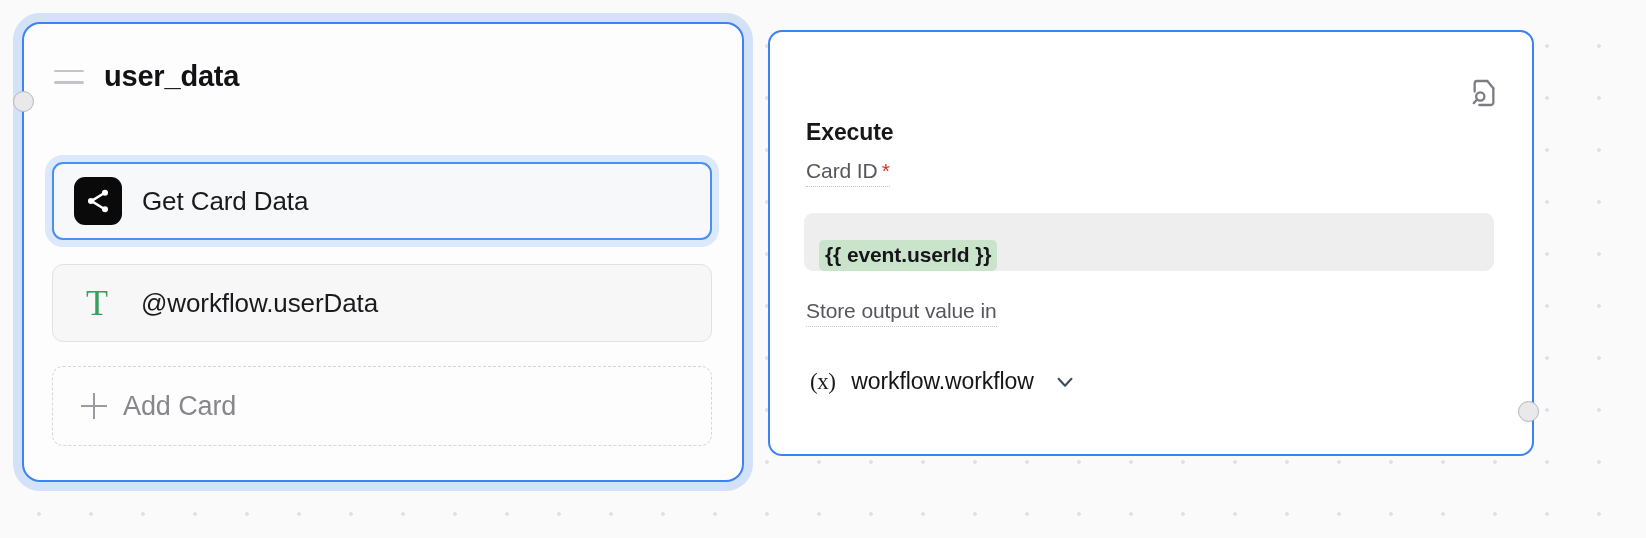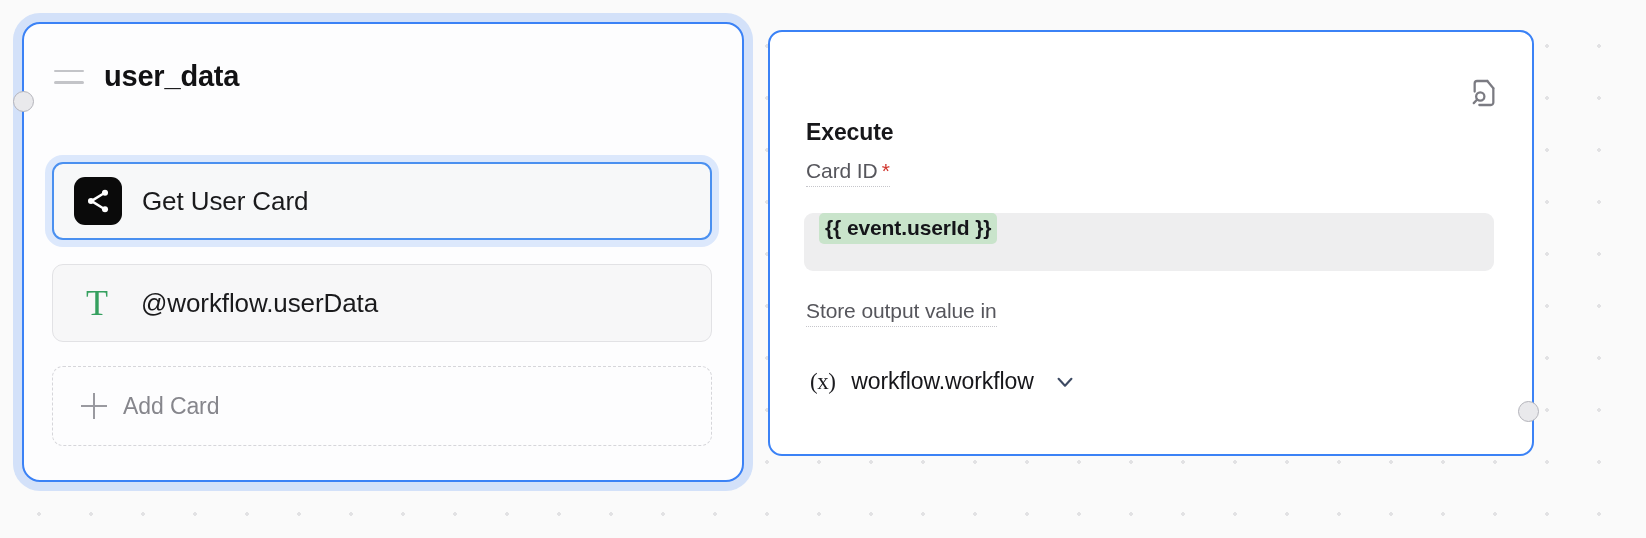"Get User Card" span.card-label { text: User Card -> Card Data }
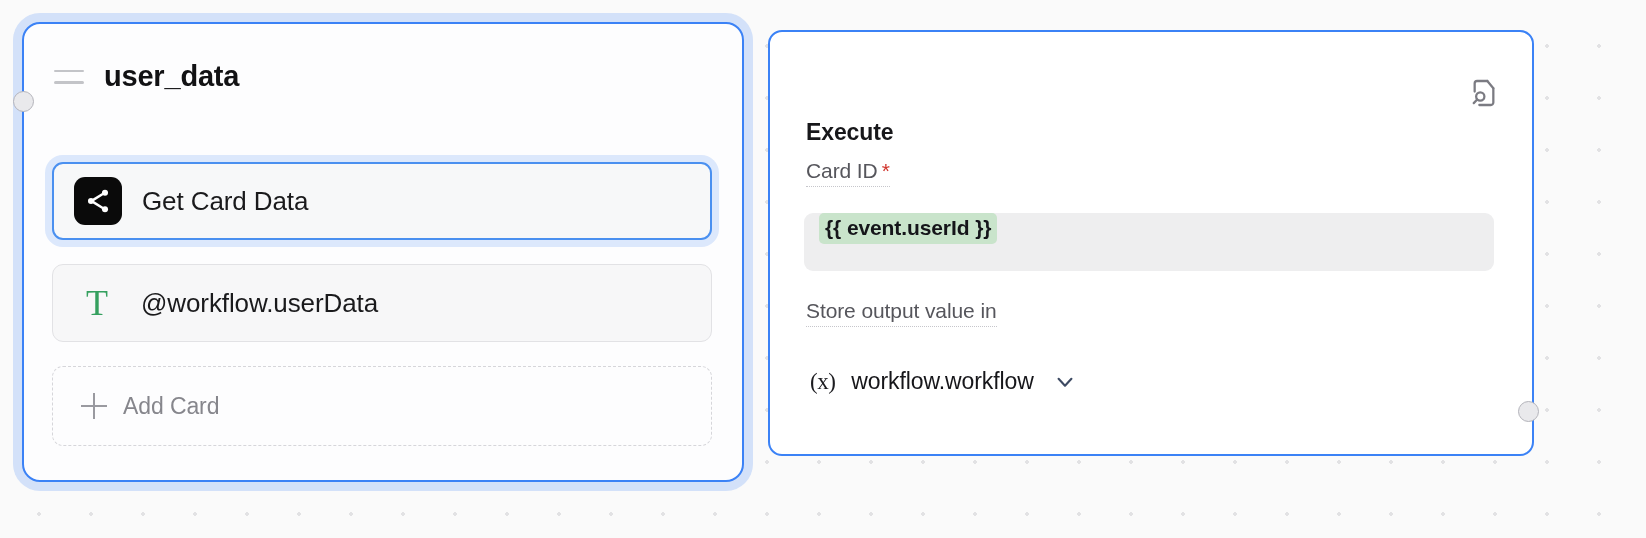"{{ event.userId }}" #input-user-id { align-items: flex-start -> flex-end }
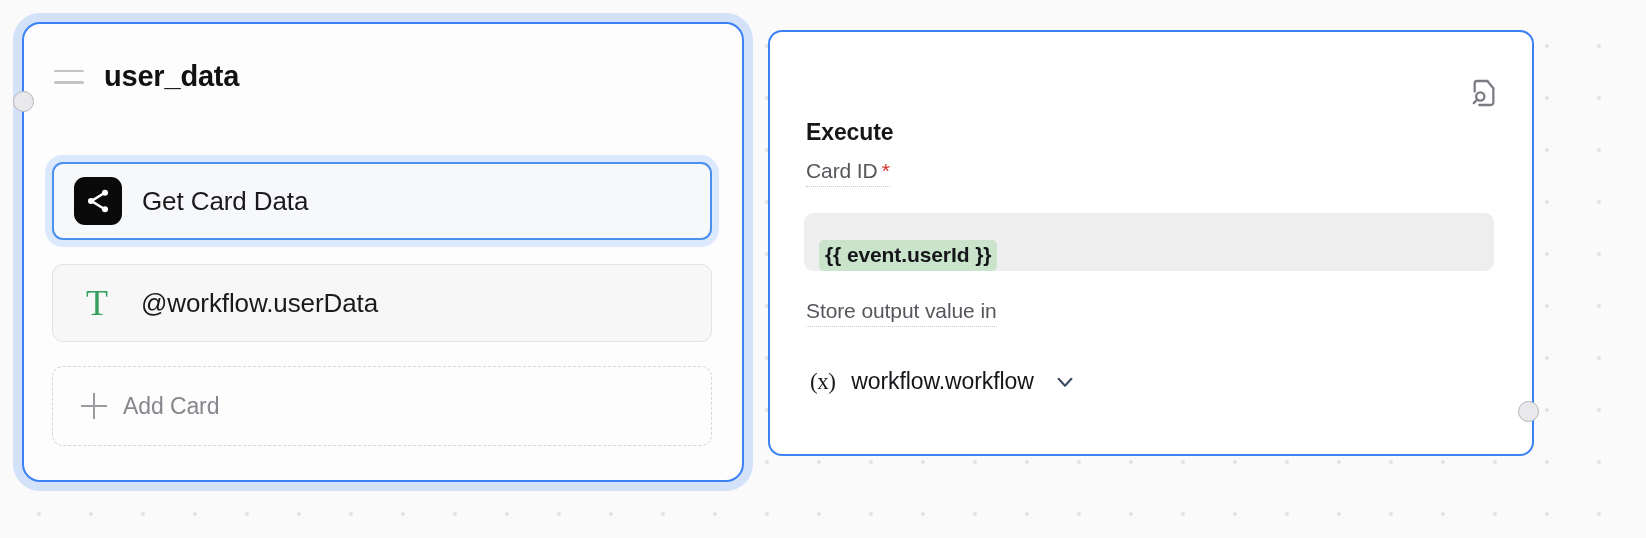"Add Card" .add-card-label { font-size: 23px -> 27px }
